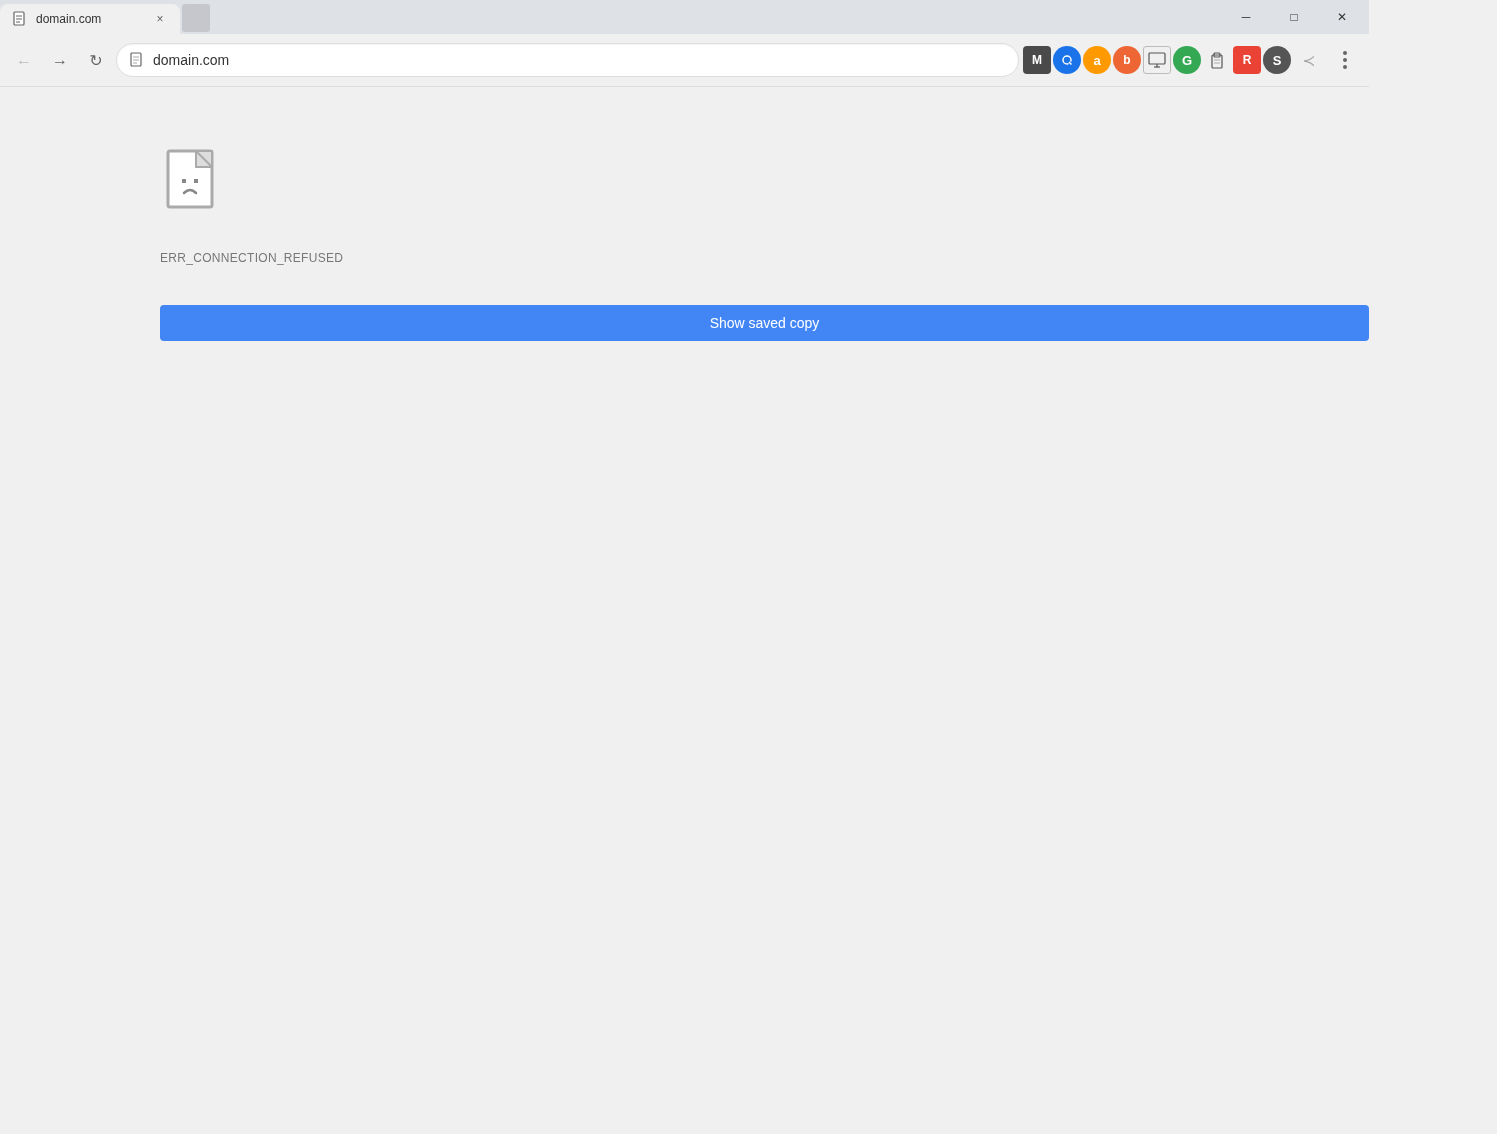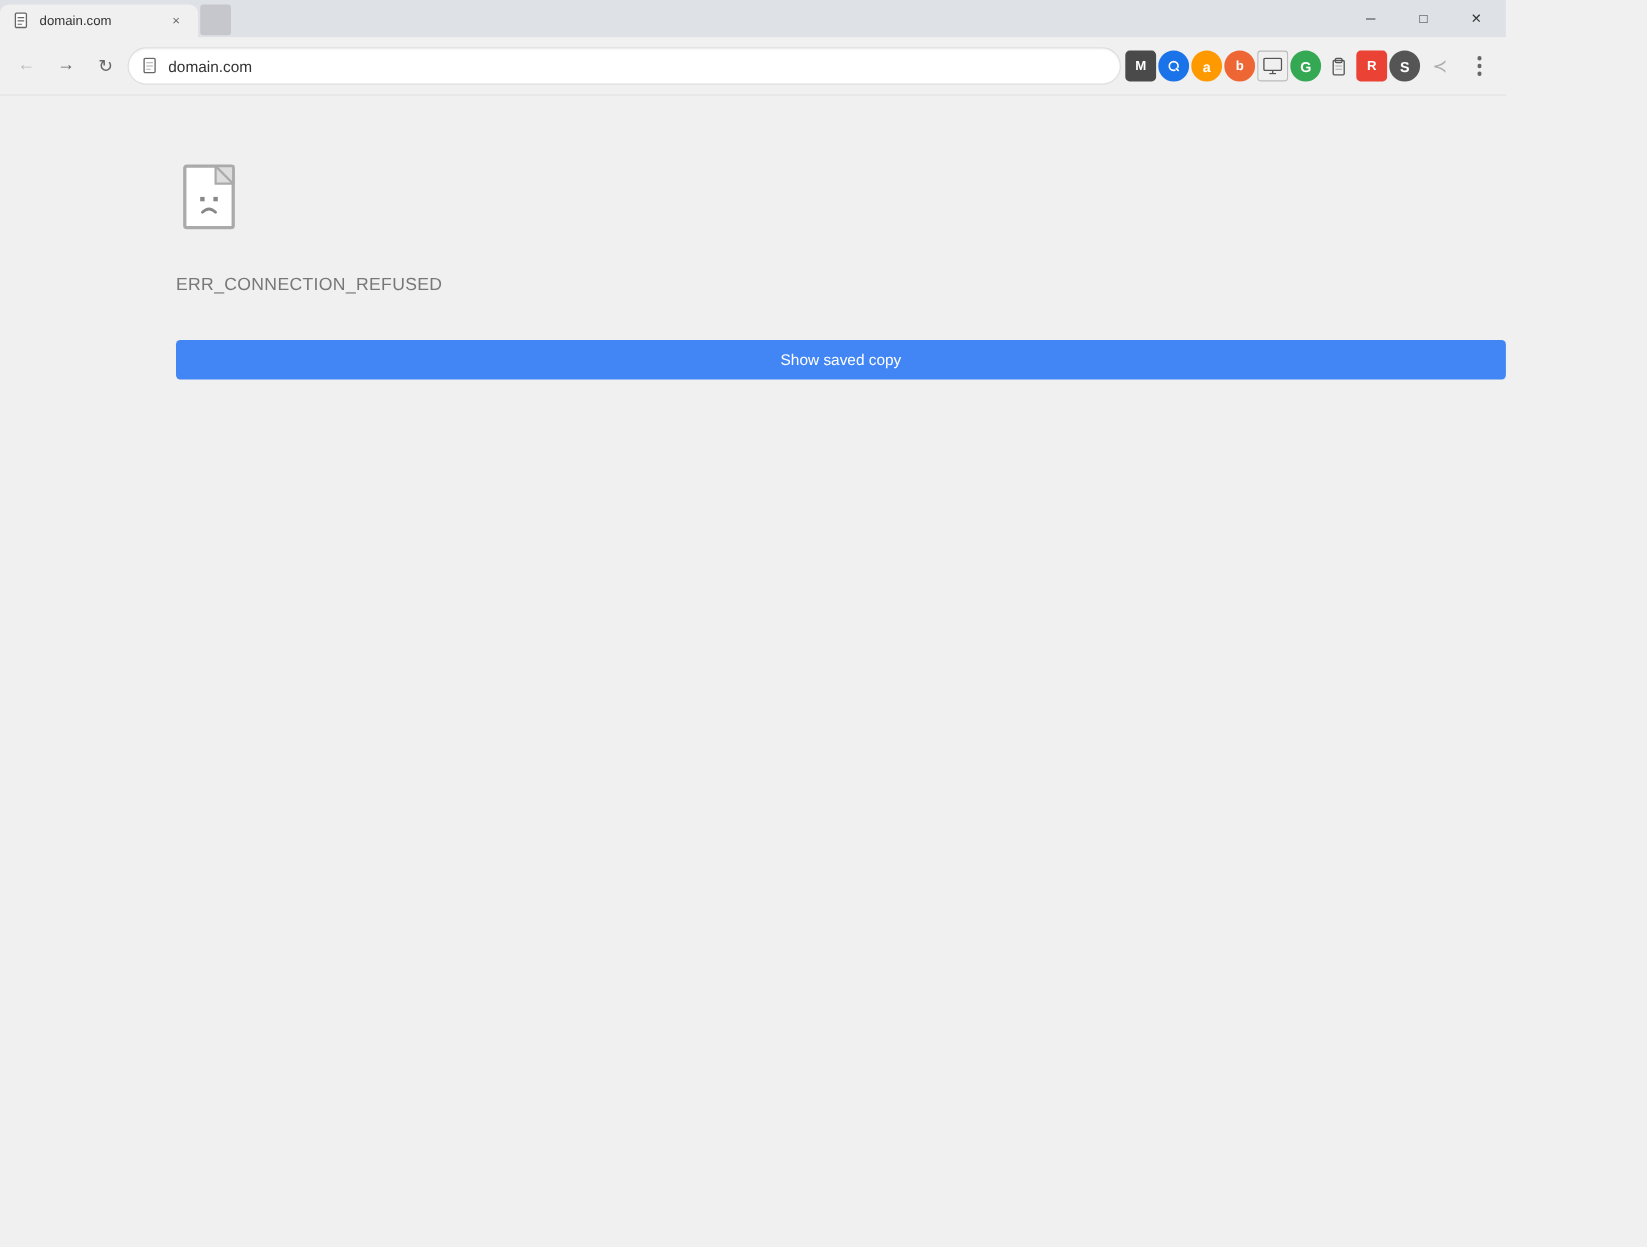"ERR_CONNECTION_REFUSED" .error-code { font-size: 16px -> 12px }
